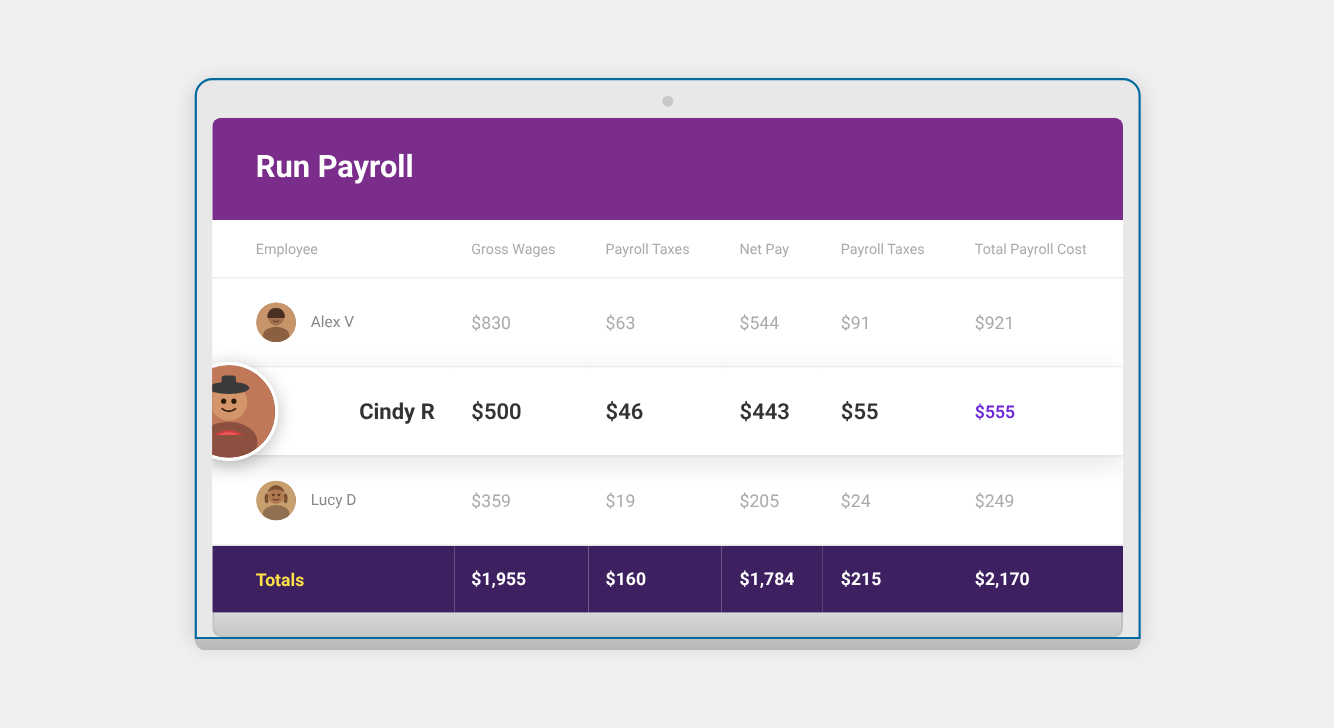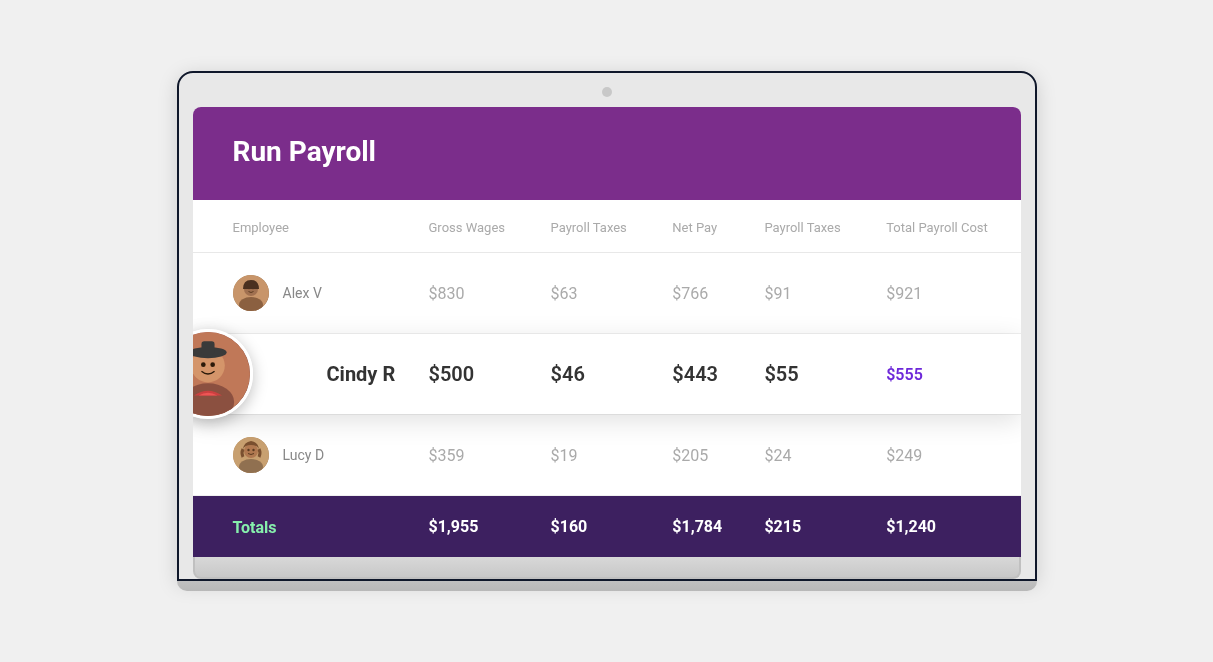"Run Payroll" .laptop-screen { border: 2px solid #0f172a -> 2px solid #0369a1 }
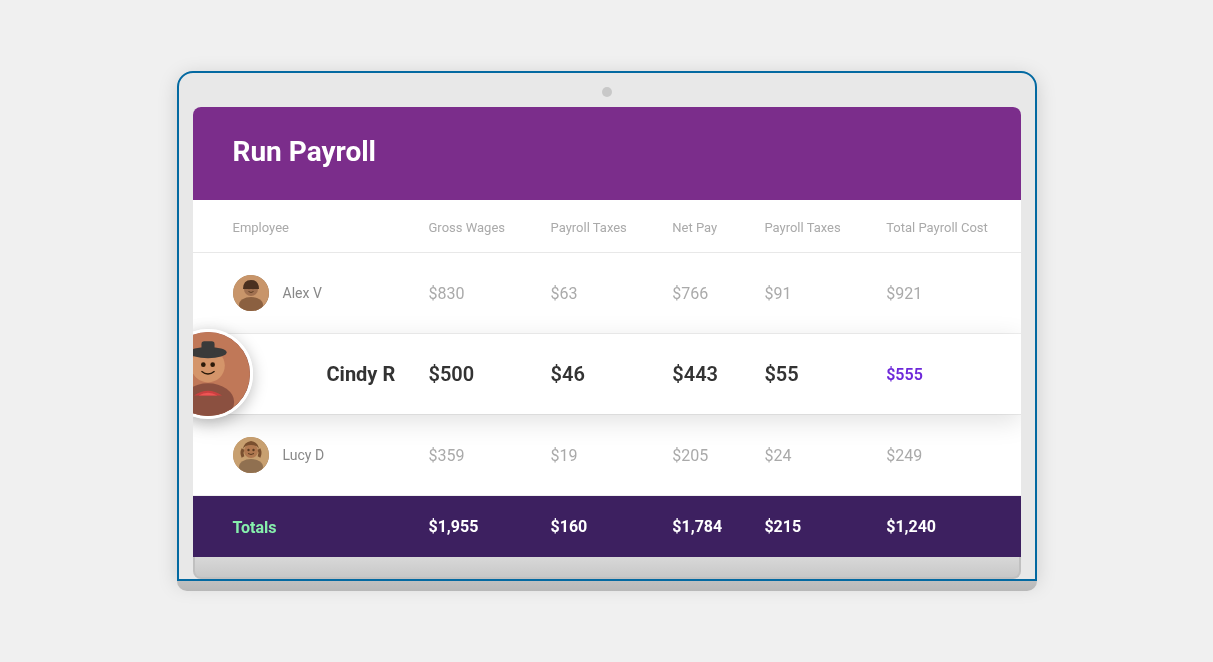"$766" td { text: $766 -> $544 }
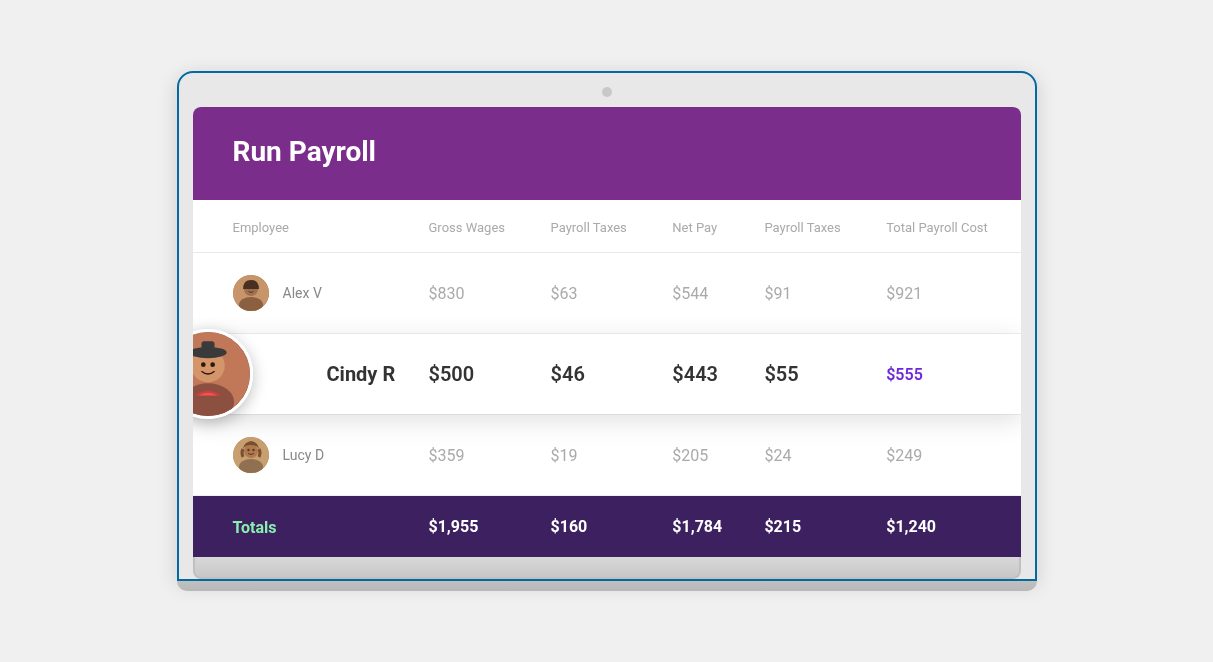"Totals" td { color: #86efac -> #fde047 }
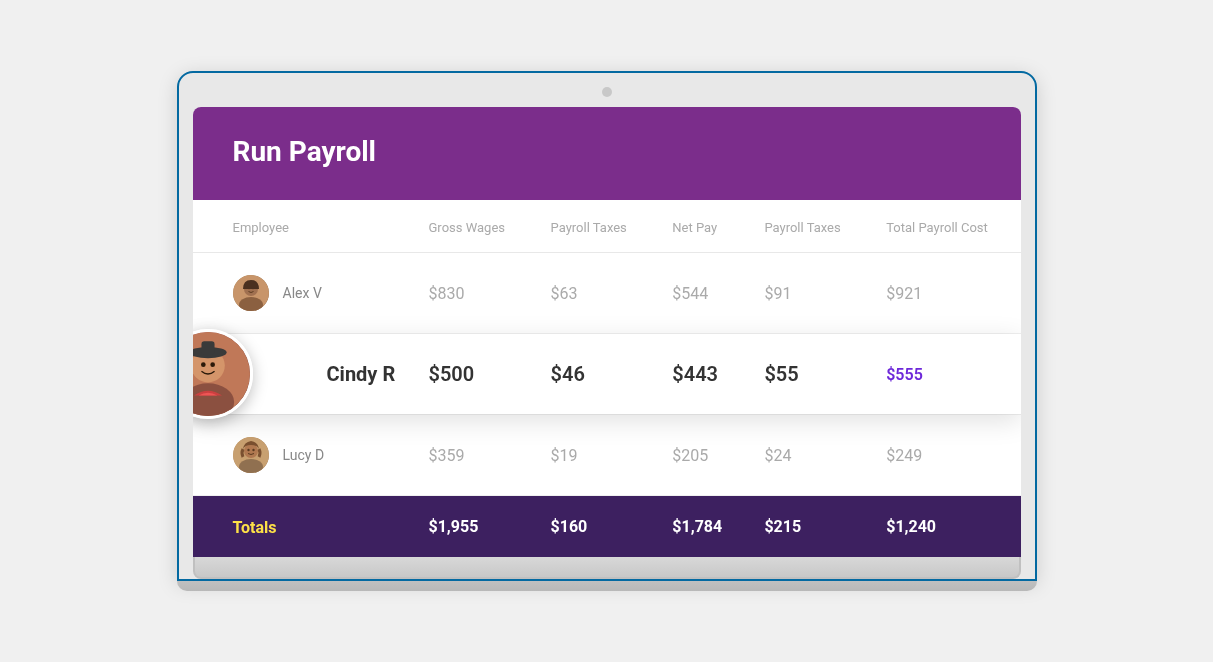"$1,240" td { text: $1,240 -> $2,170 }
